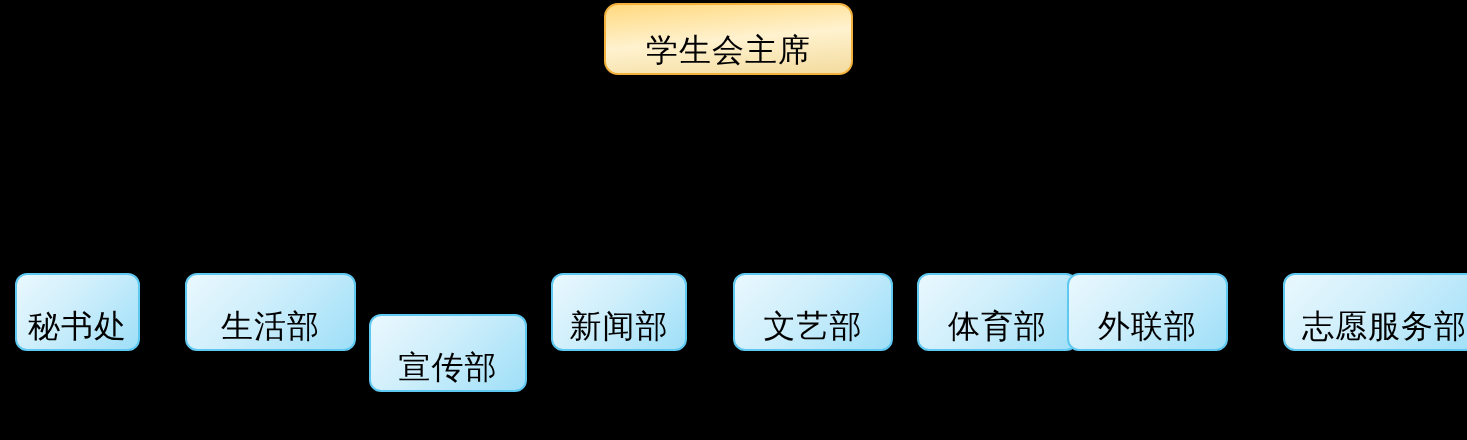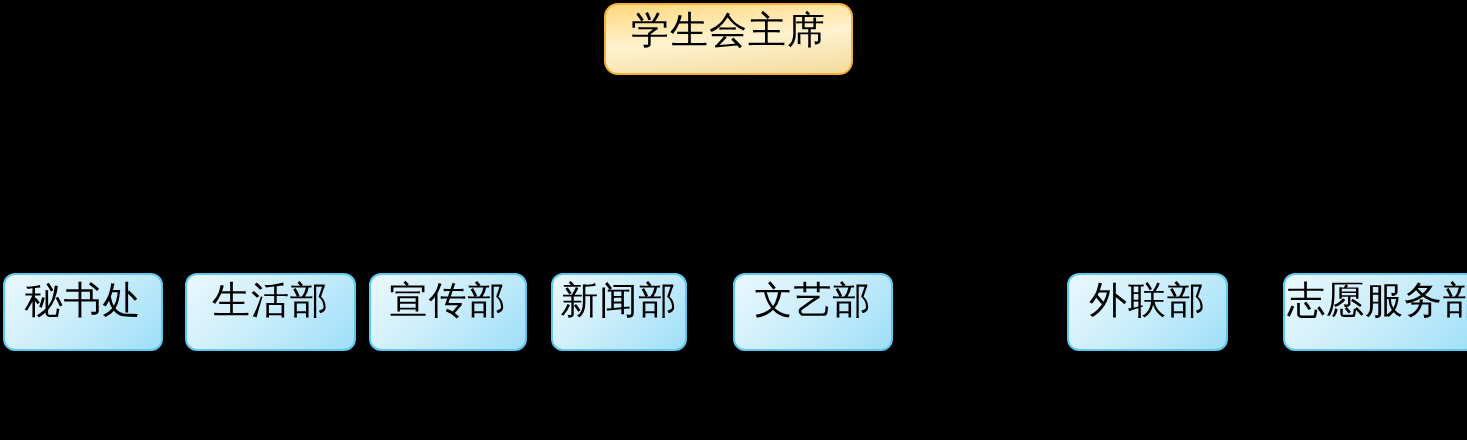"学生会主席" .node { align-items: flex-start -> flex-end; font-size: 38px -> 32px }
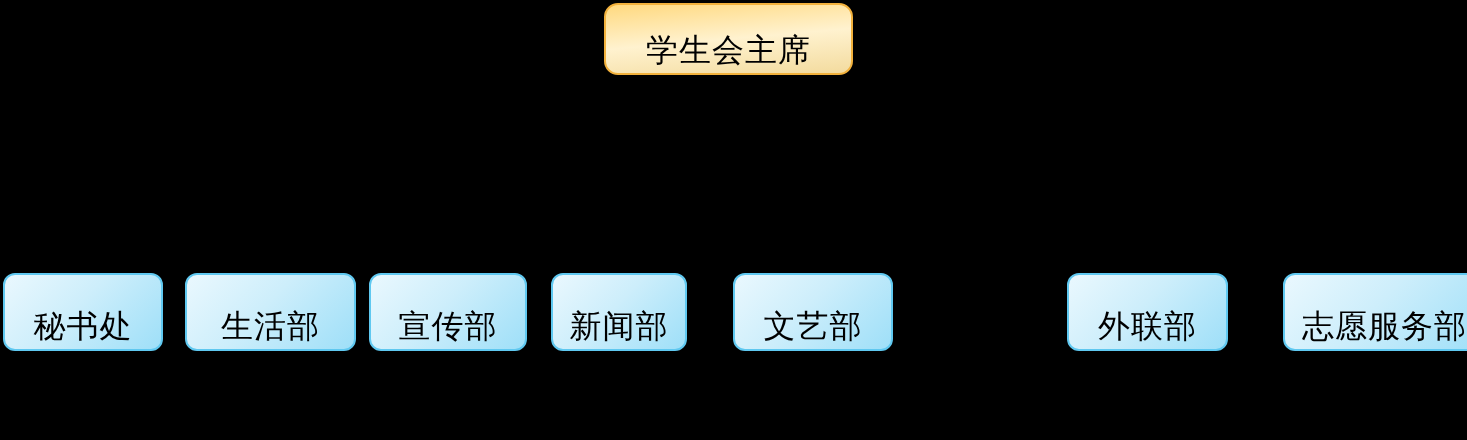"秘书处" .d0 { left: 3px -> 15px; width: 160px -> 125px }
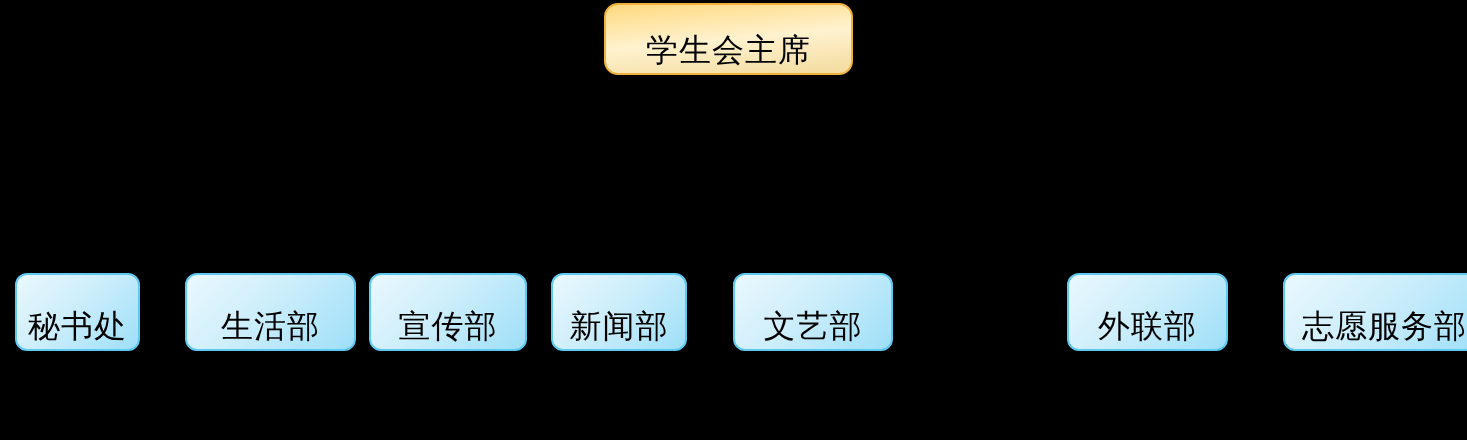"体育部" div.node { html: none -> <div> <span>体育部</span> </div> }
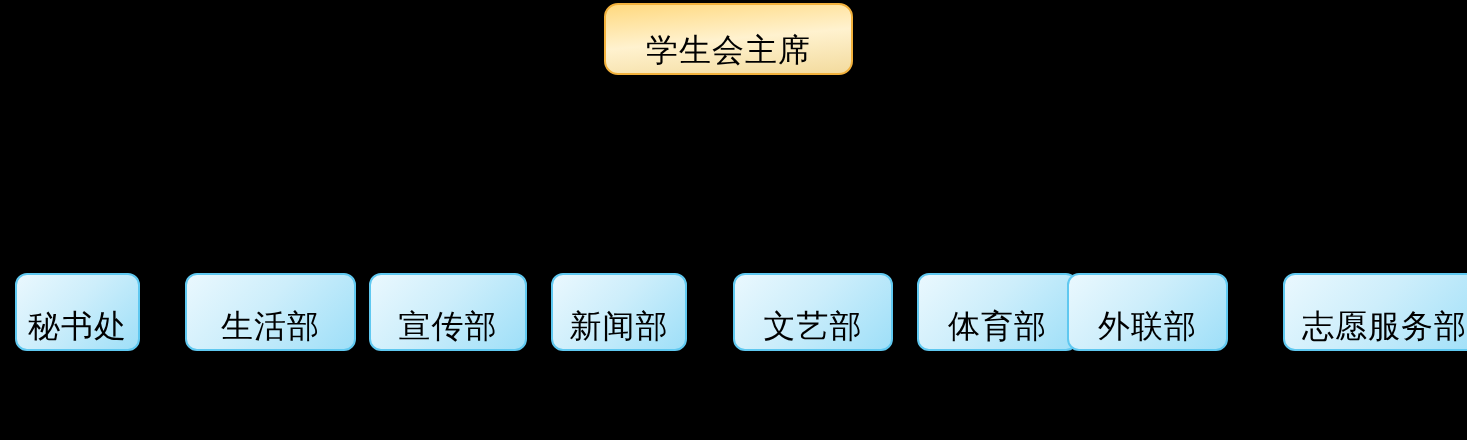"宣传部" .d2 { margin-top: none -> 41px }
